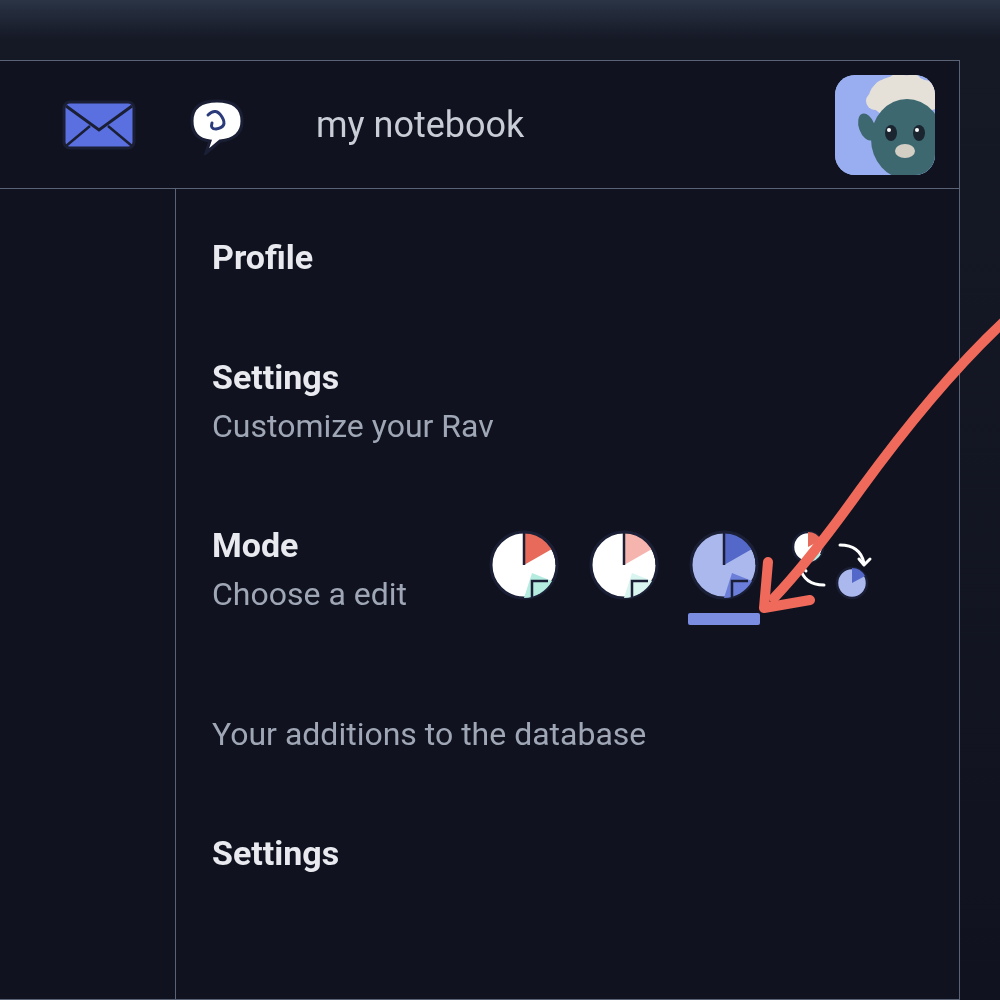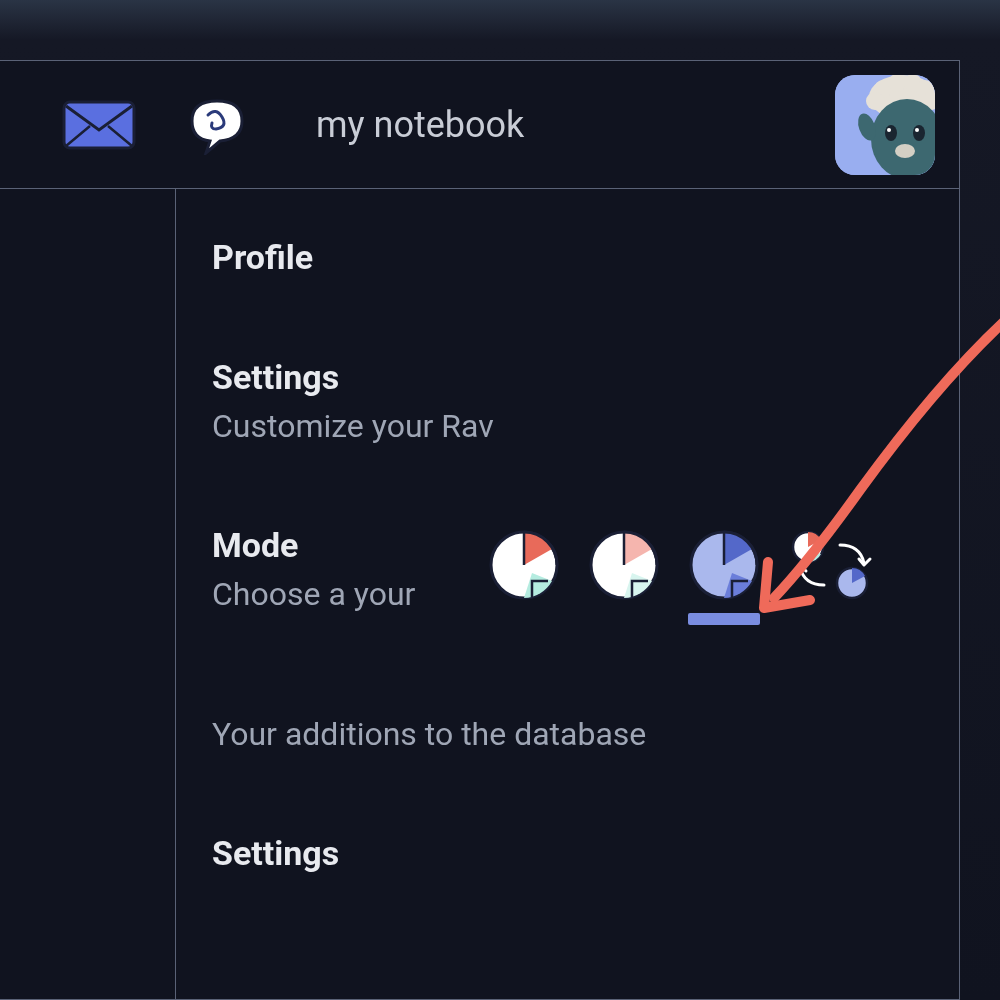"Choose a your" div.section-desc { text: your -> edit }
